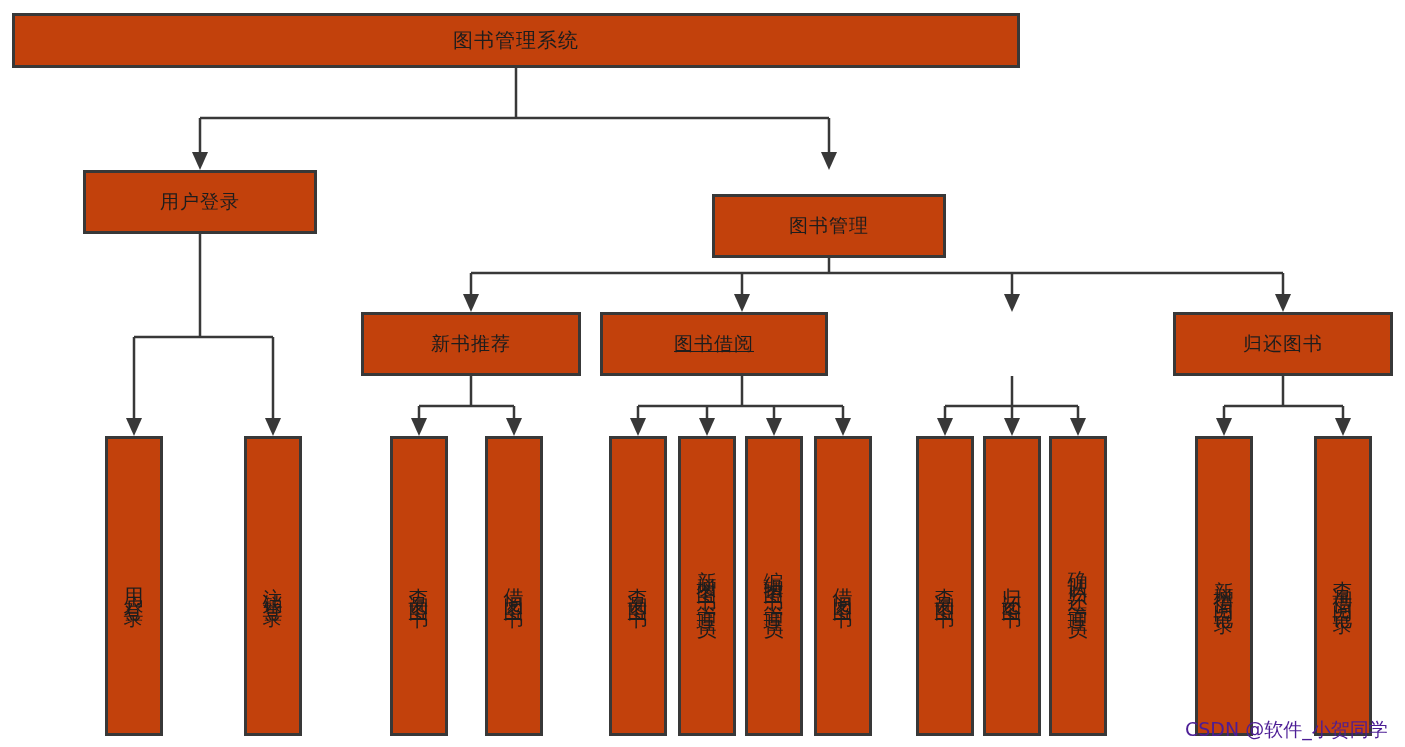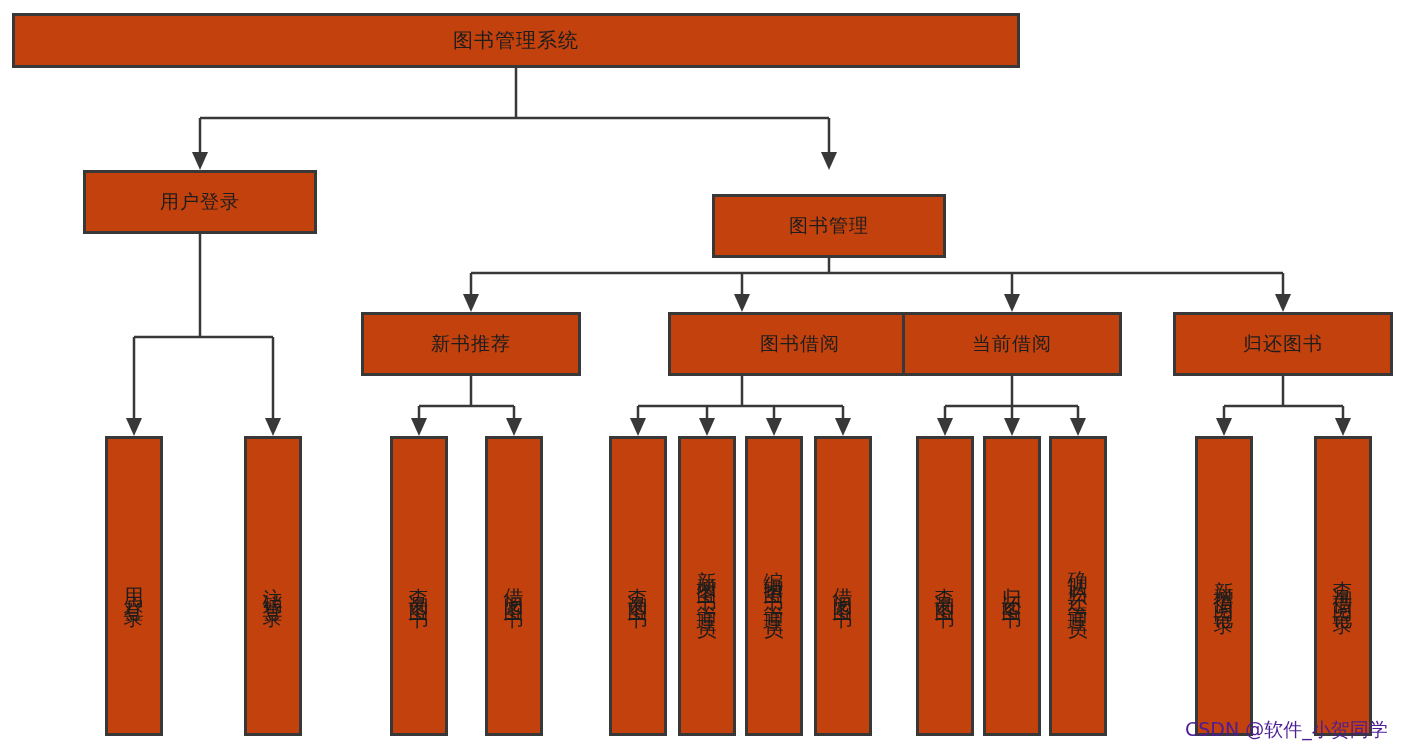"图书借阅" div.box { left: 668px -> 600px; text-decoration: none -> underline; width: 264px -> 228px }
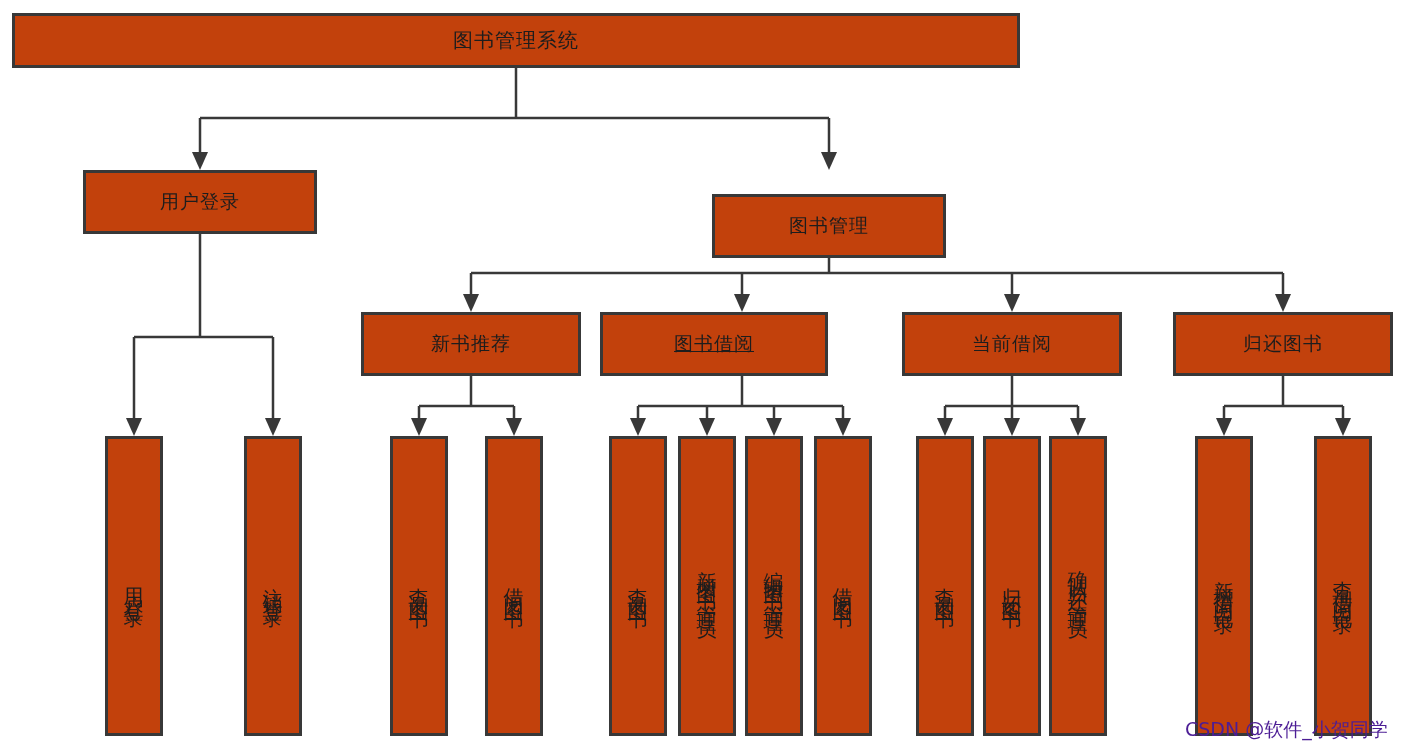"当前借阅" div.box { html: <div>当前借阅</div> -> none }
